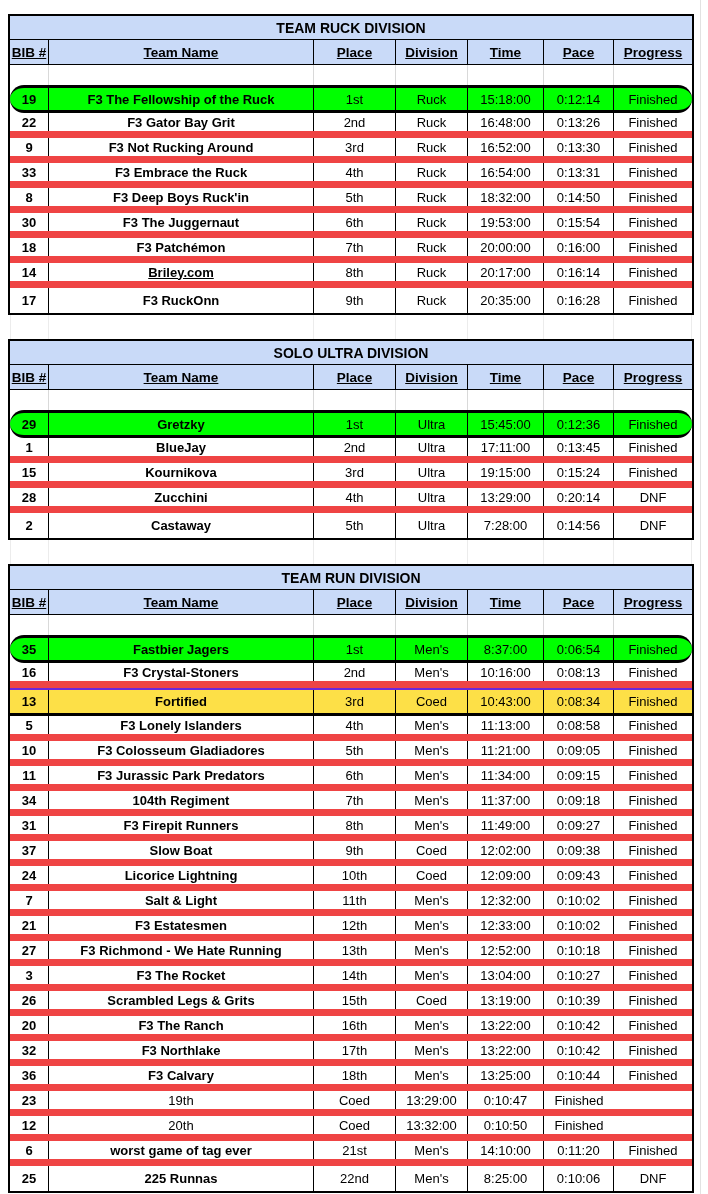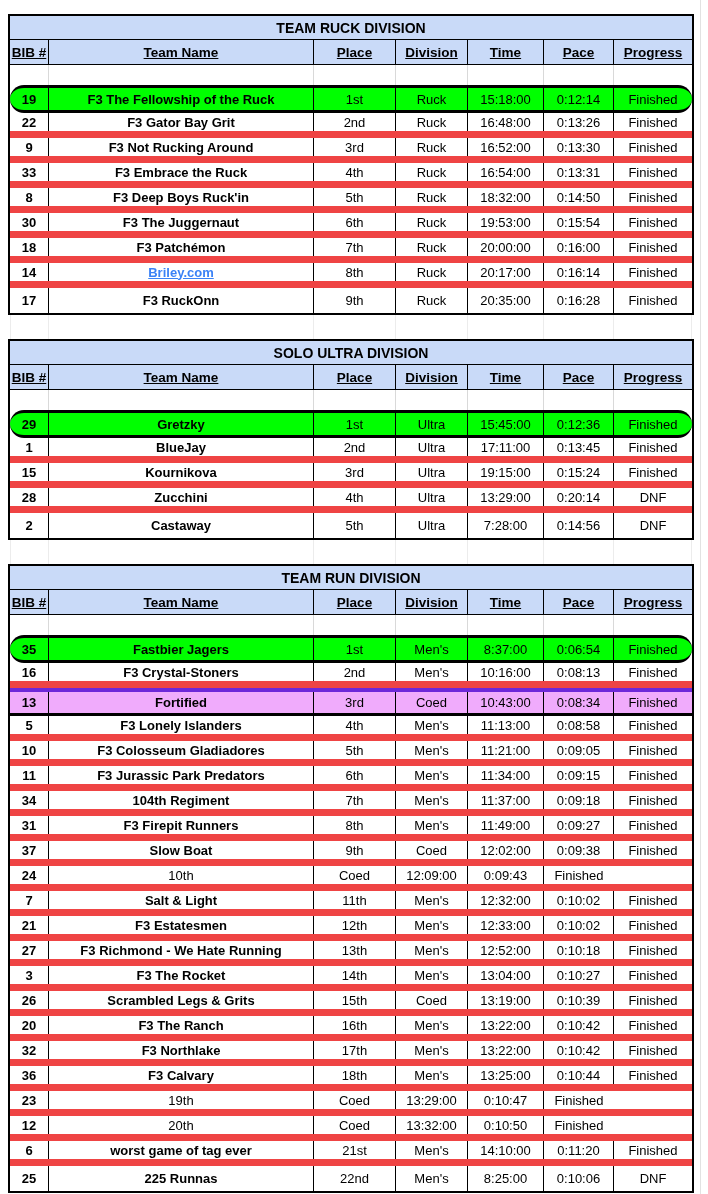"Briley.com" a.team-link { color: #3b82f6 -> #000000 }
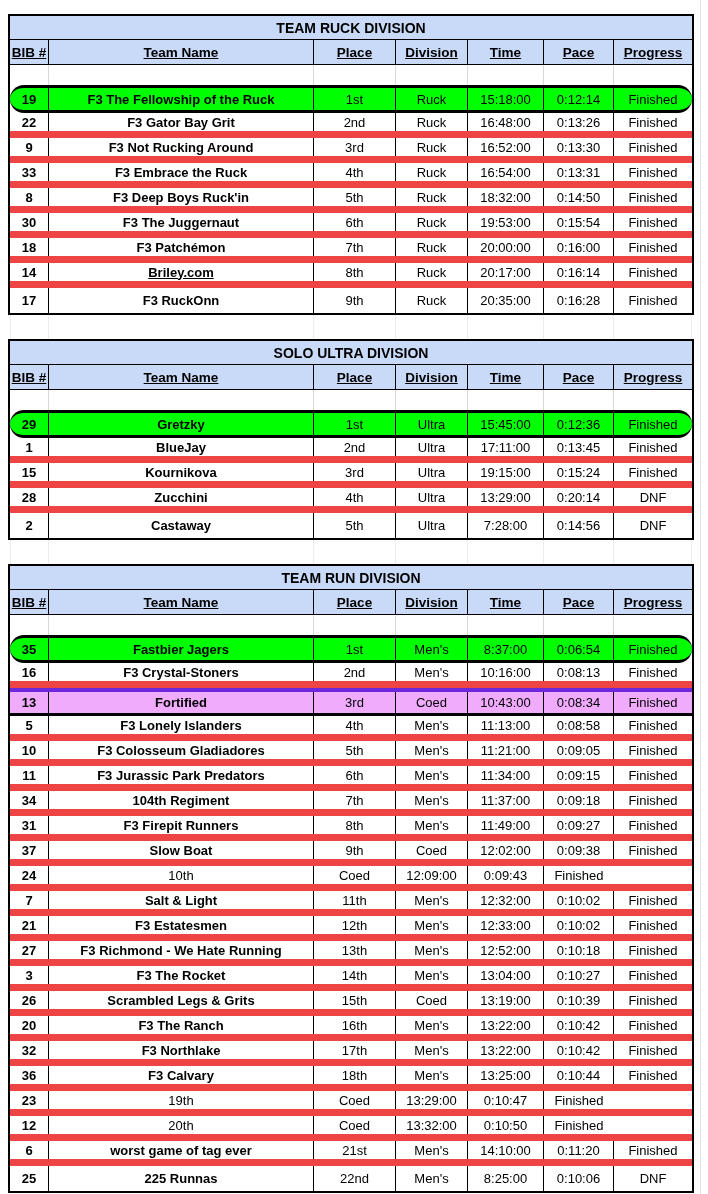"13" .rows .row.hl-pink { background: #f0abfc -> #fde047; border-top: 4px solid #6d28d9 -> 2px solid #6d28d9 }
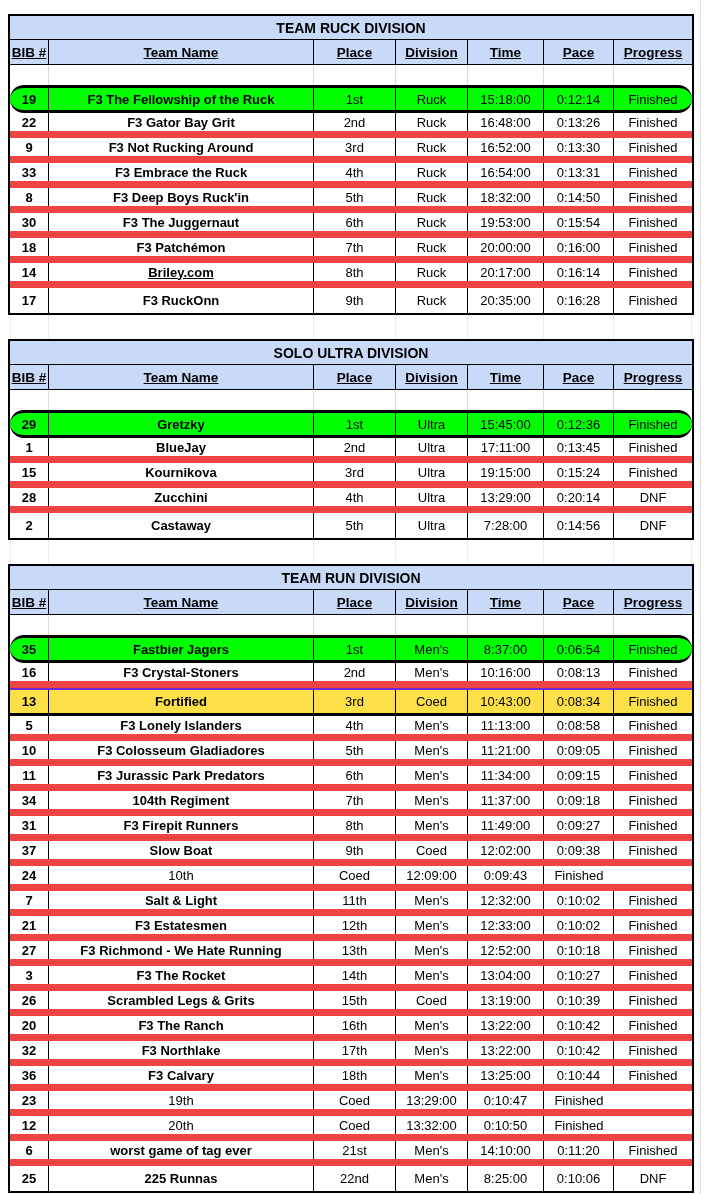"Licorice Lightning" div.cell { html: none -> <div>Licorice Lightning</div> }
